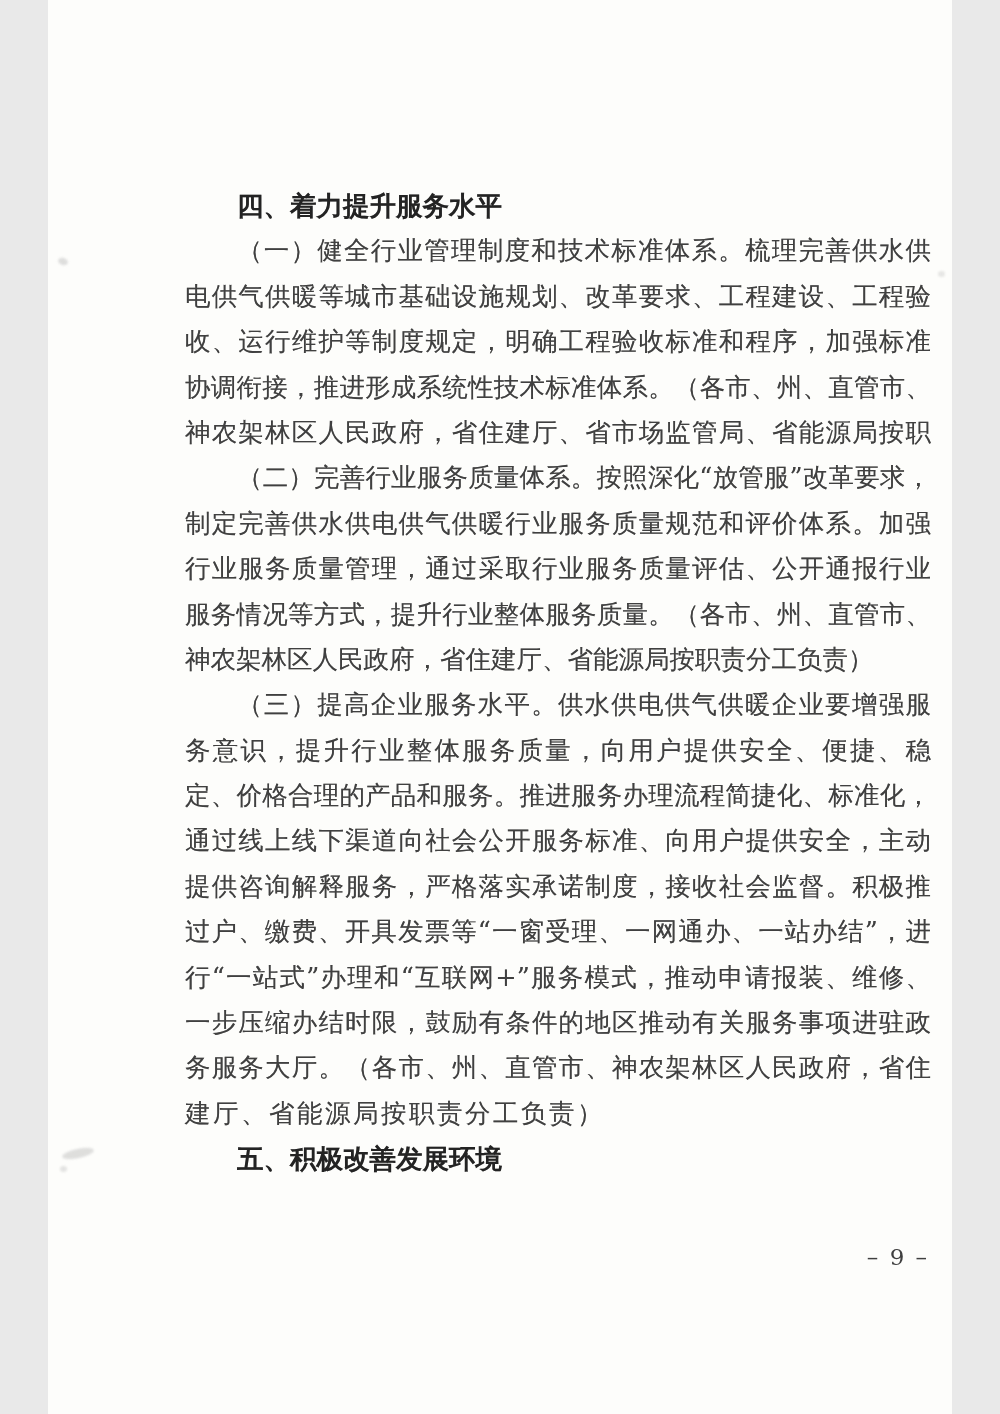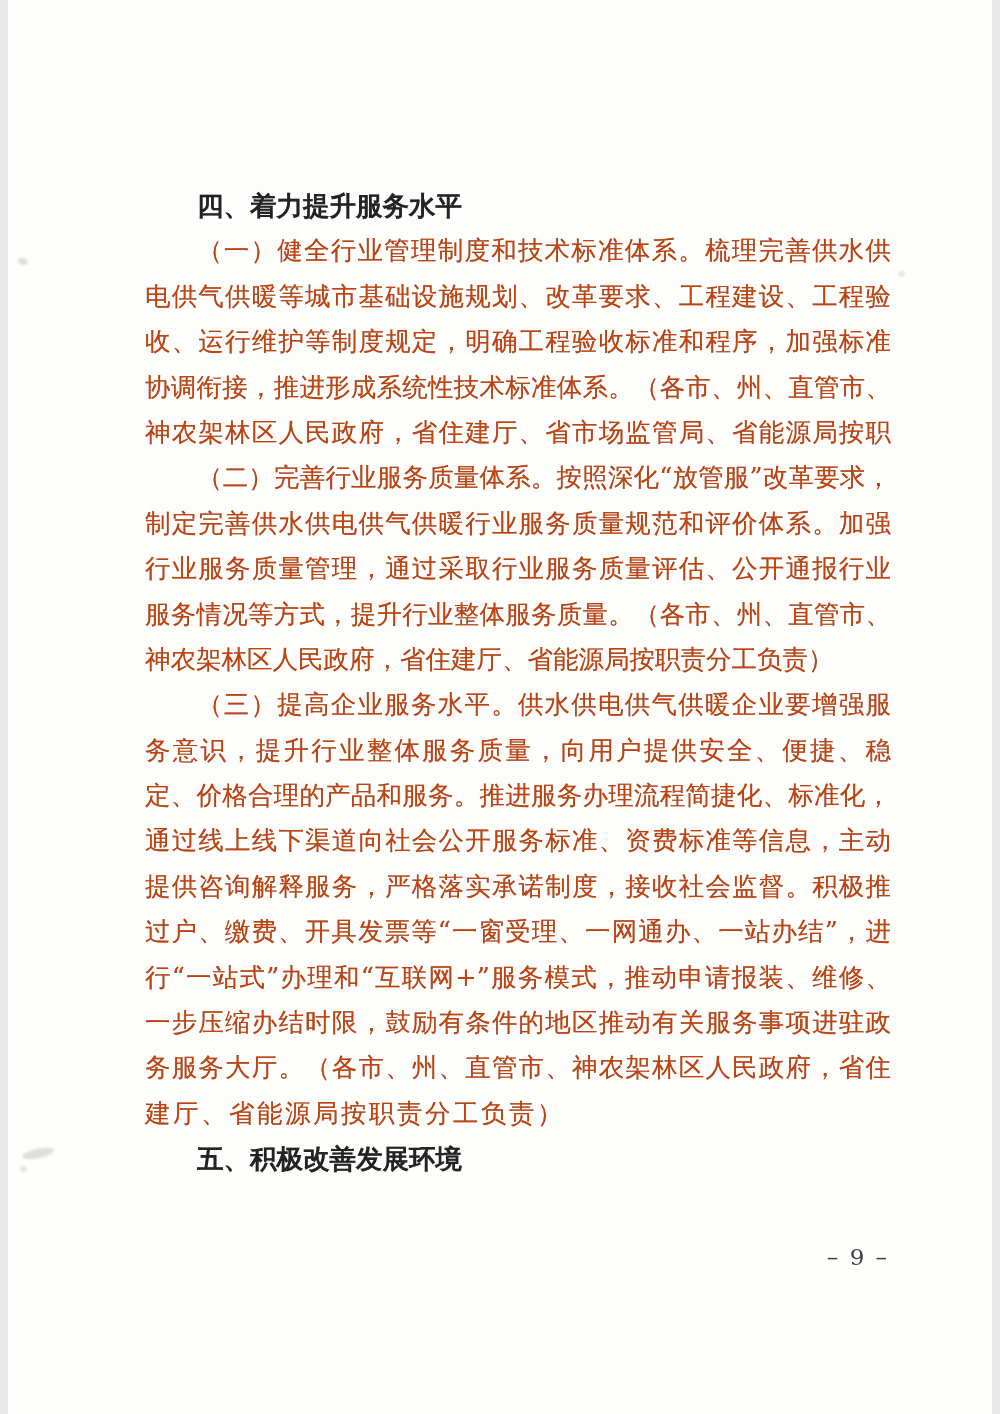"四、着力提升服务水平" .page { width: 984px -> 904px }
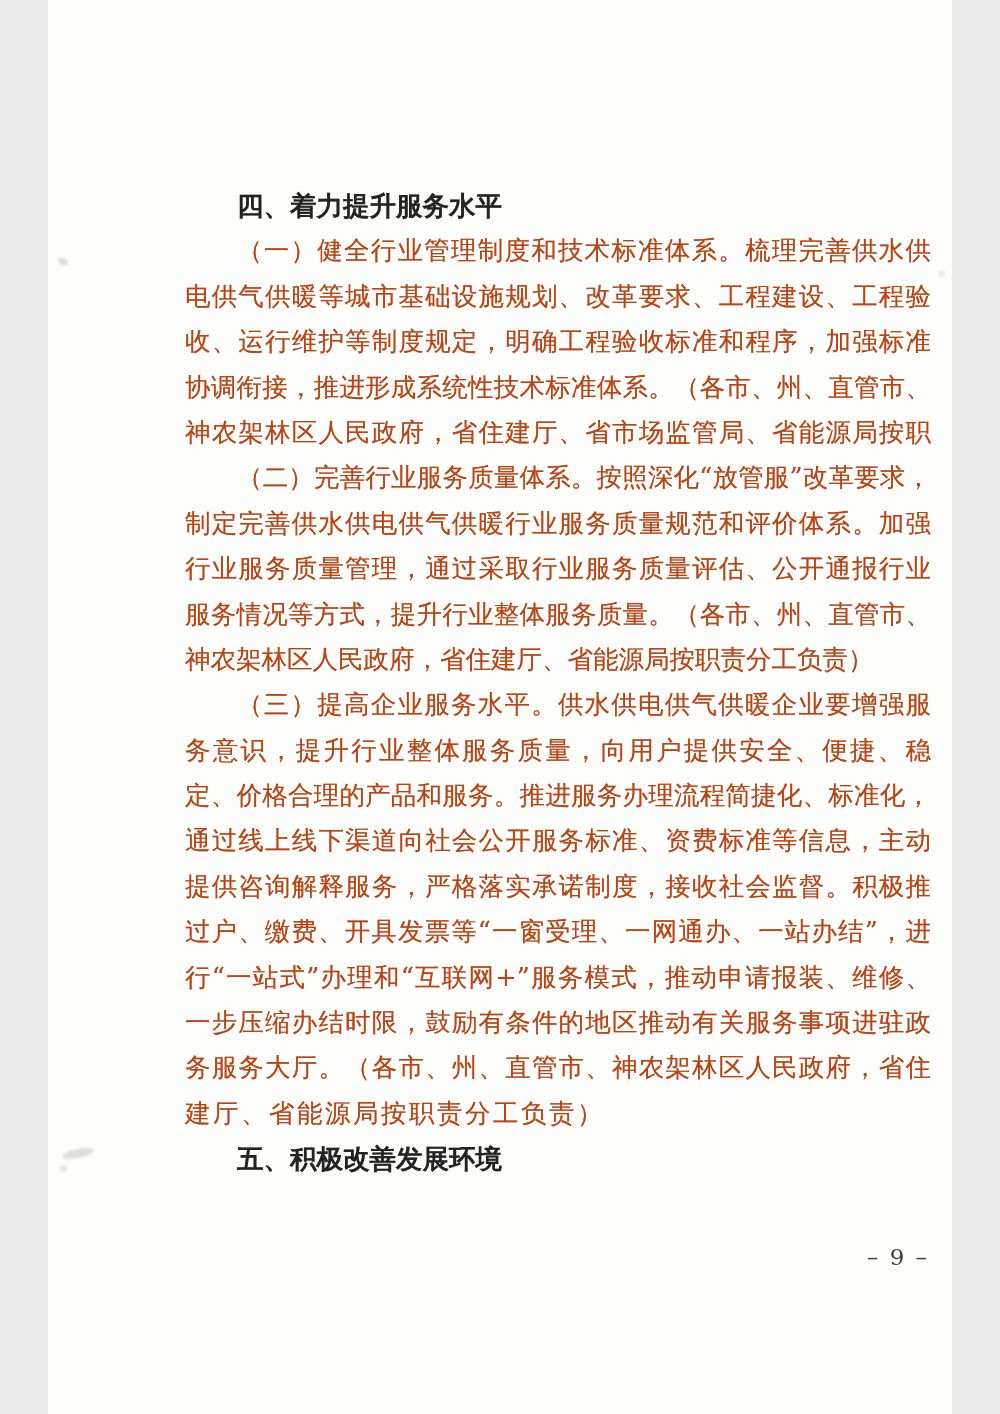"（一）健全行业管理制度和技术标准体系。梳理完善供水供" .line { color: #c2410c -> #404040 }
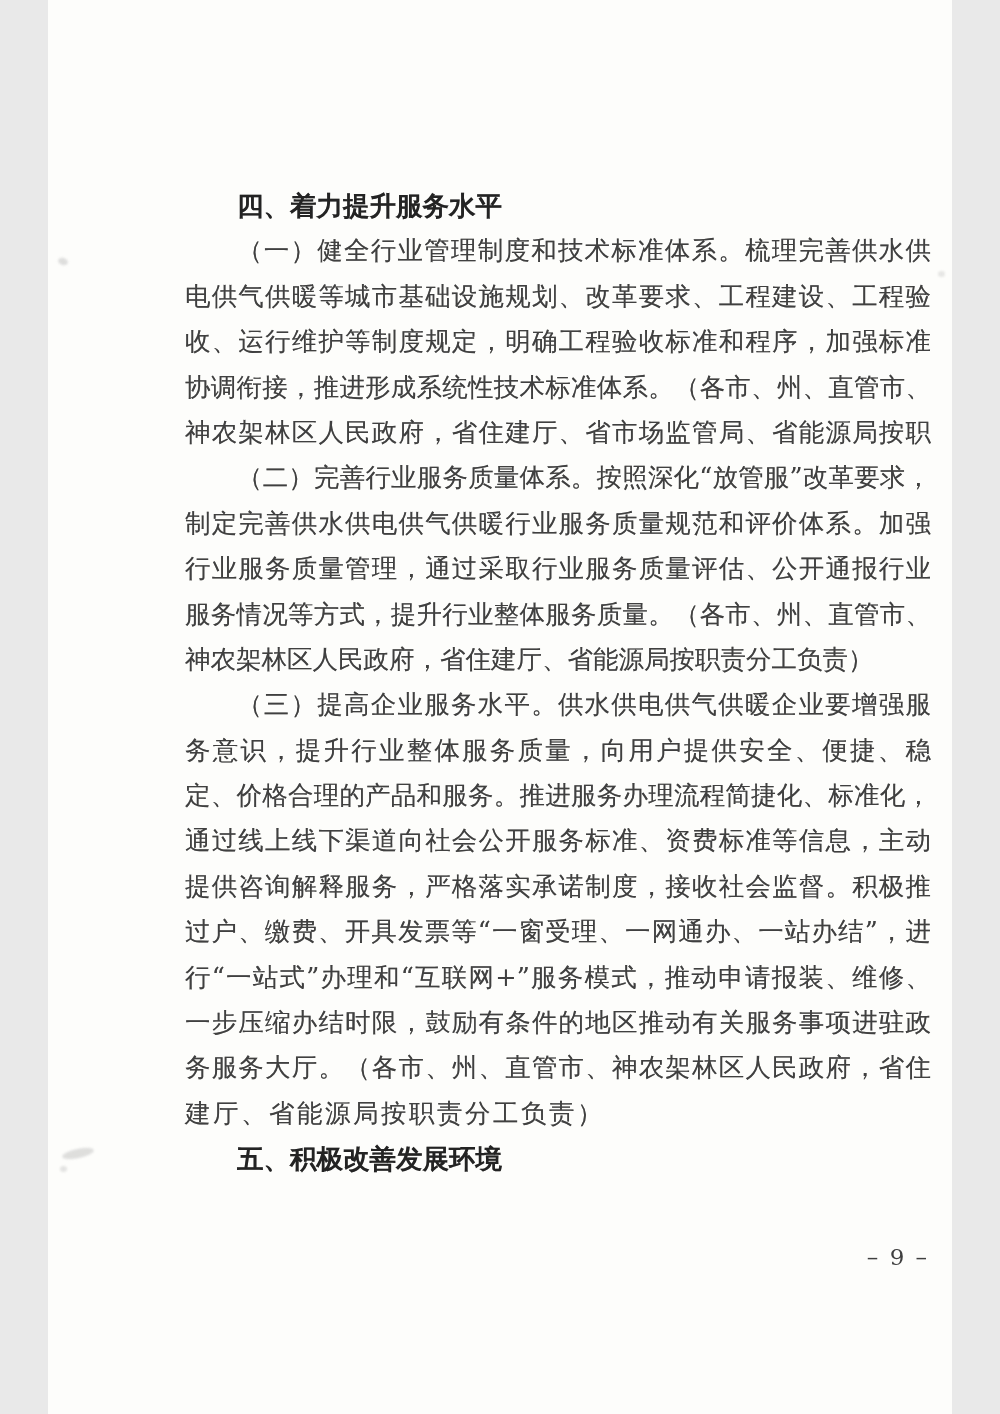"通过线上线下渠道向社会公开服务标准、资费标准等信息，主动" div.line { text: 资费标准等信息 -> 向用户提供安全 }
